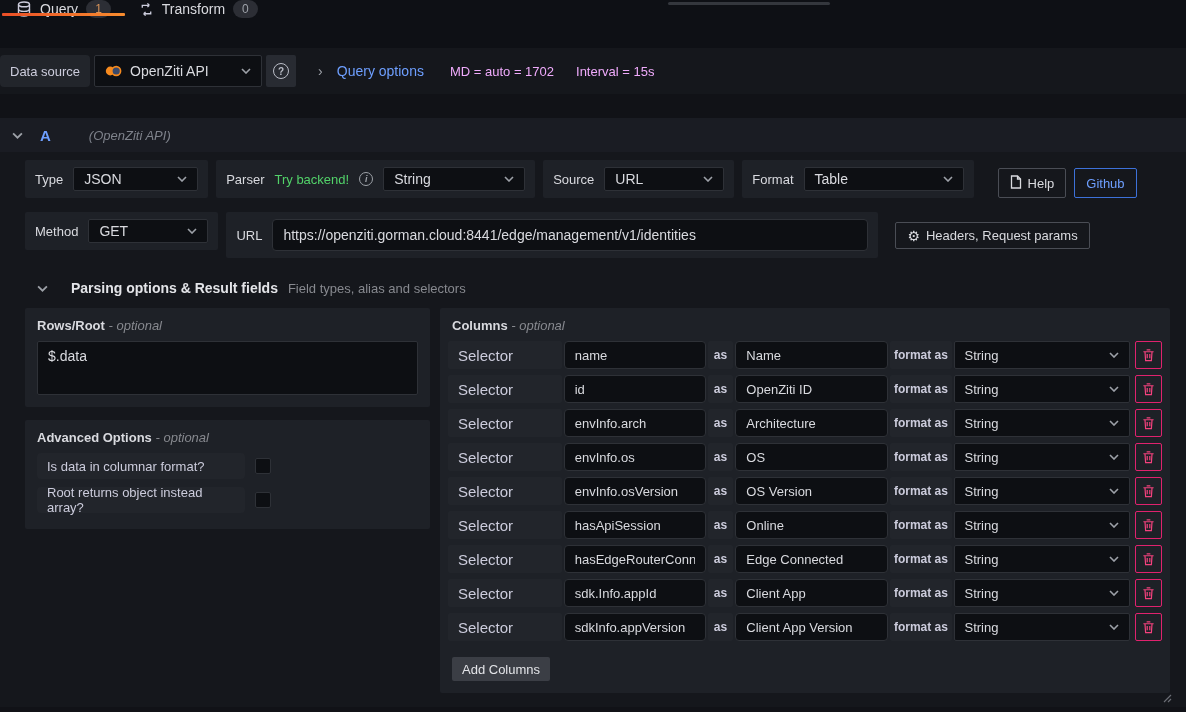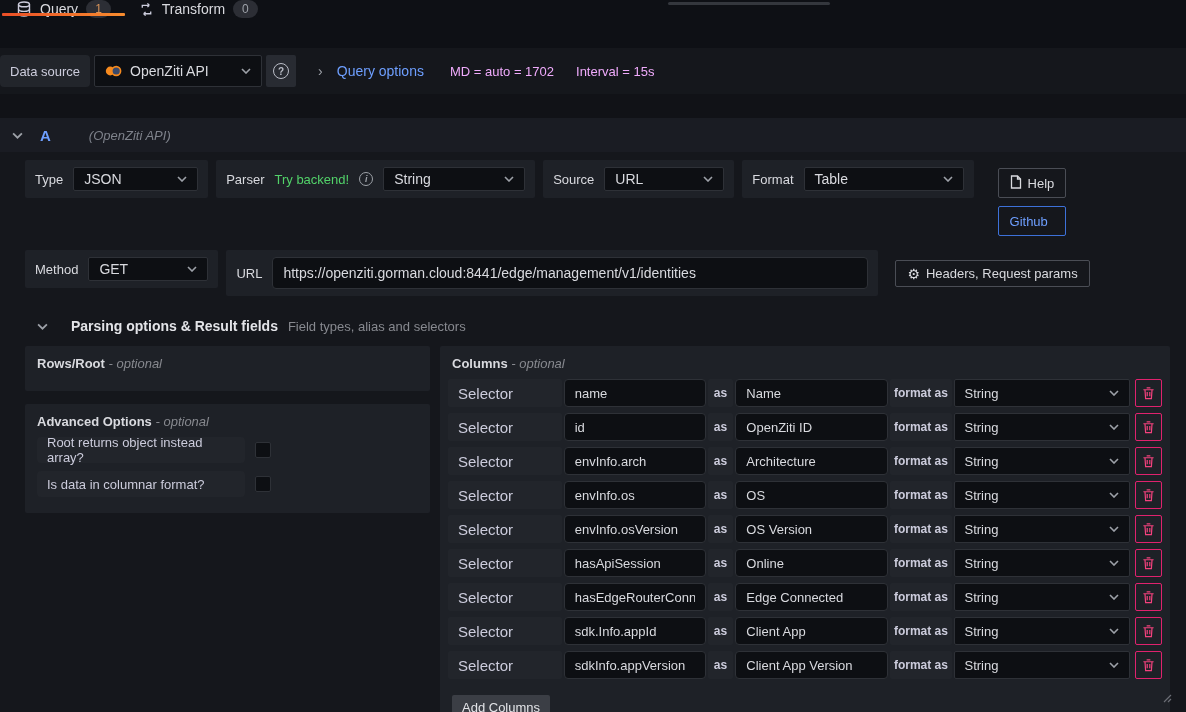"Help" .right-btns { flex-direction: column -> none }
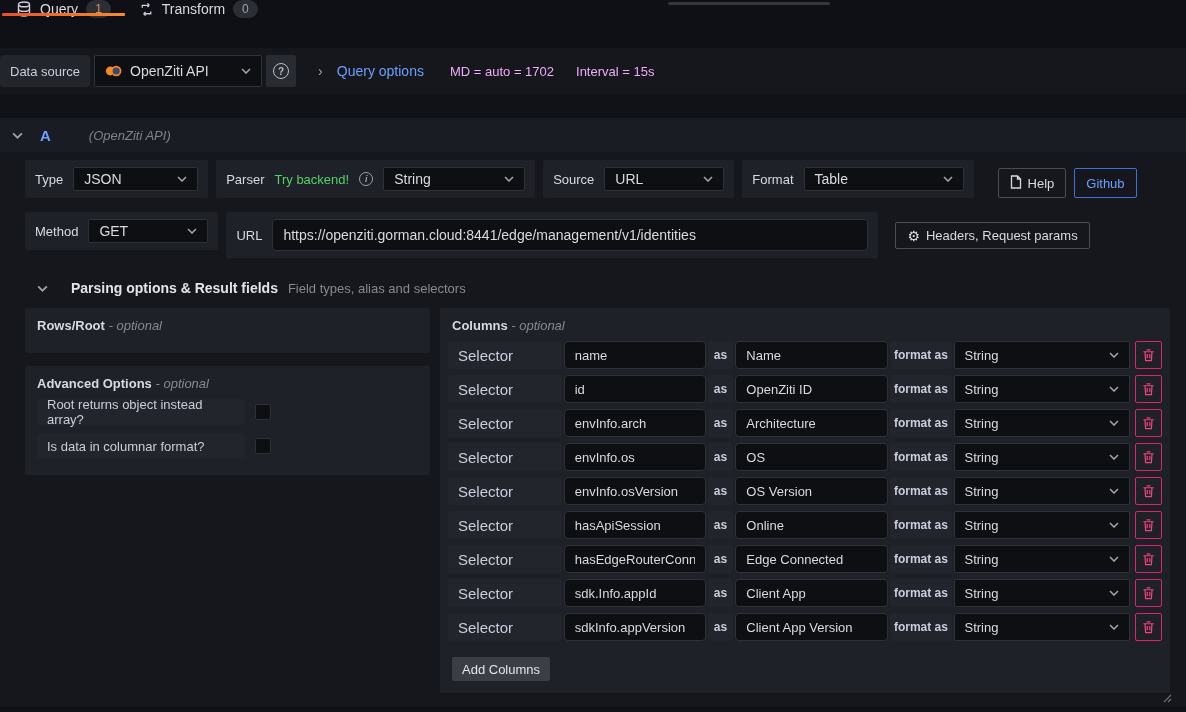"$.data" textarea.rowsroot-area { html: none -> <textarea>$.data</textarea> }
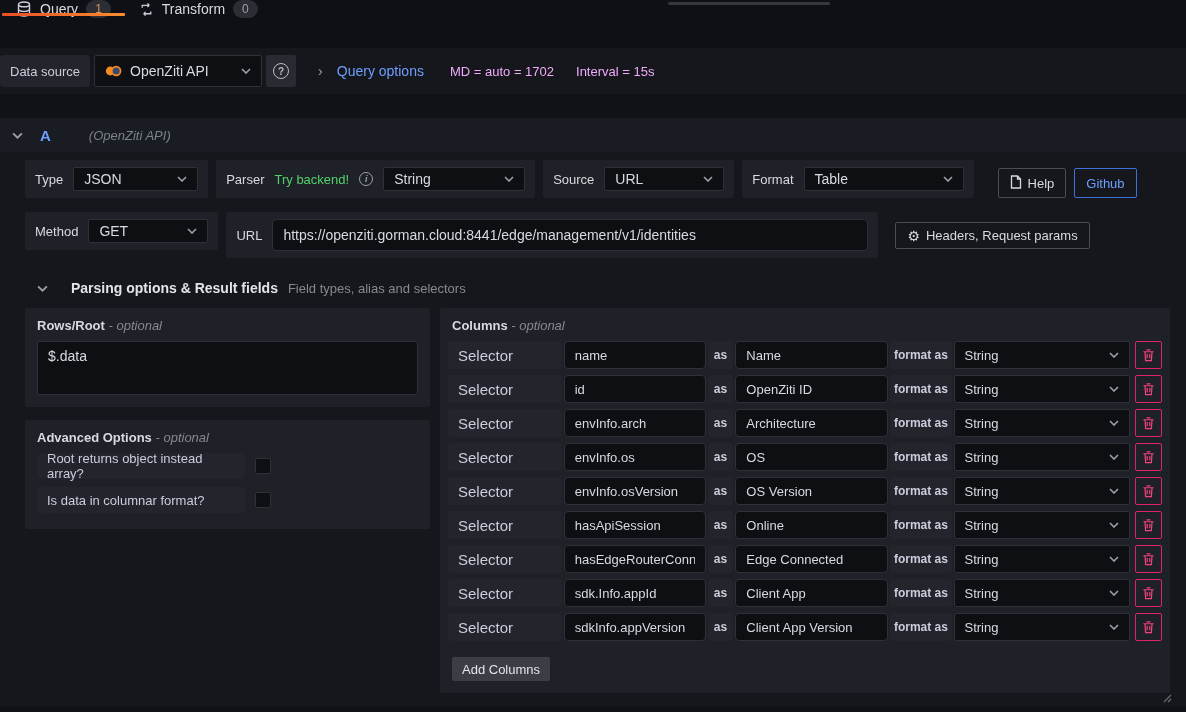"Root returns object instead array?" div.adv-row { order: before "Is data in columnar format?" -> after "Is data in columnar format?" }
